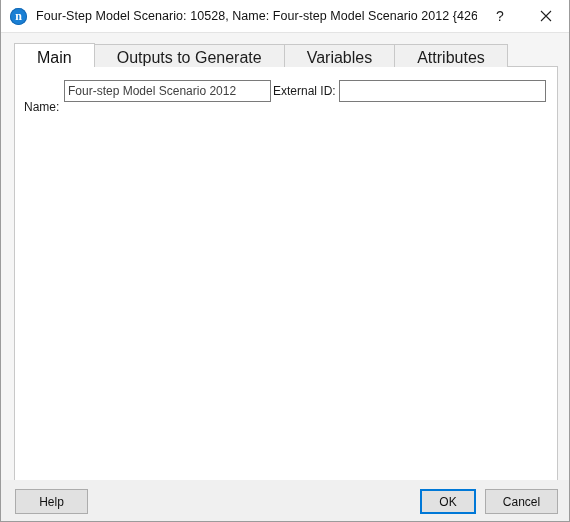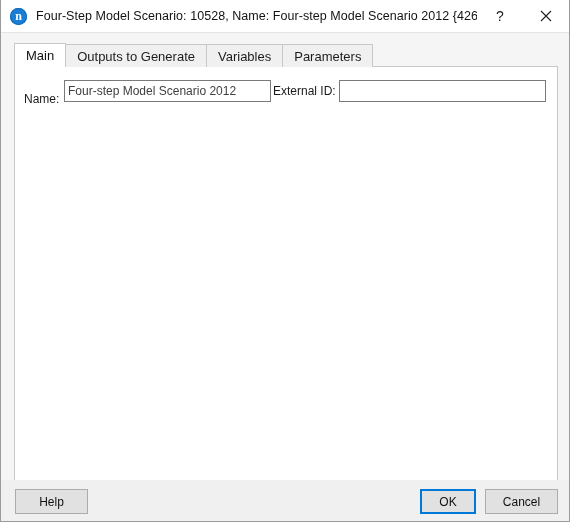"Main" .tab { align-items: center -> flex-end; font-size: 13px -> 16px; padding: 0 11px -> 0 22px }
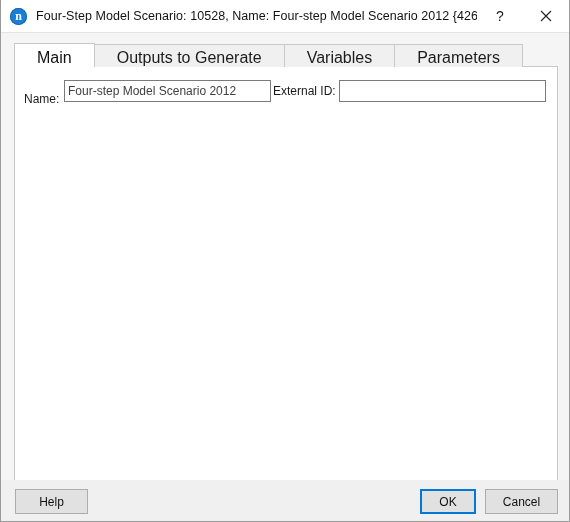"Parameters" span { text: Parameters -> Attributes }
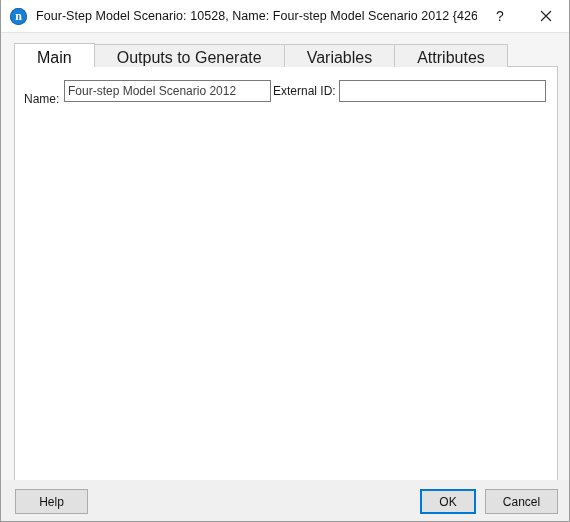"Name:" .label-name { top: 8px -> 16px }
